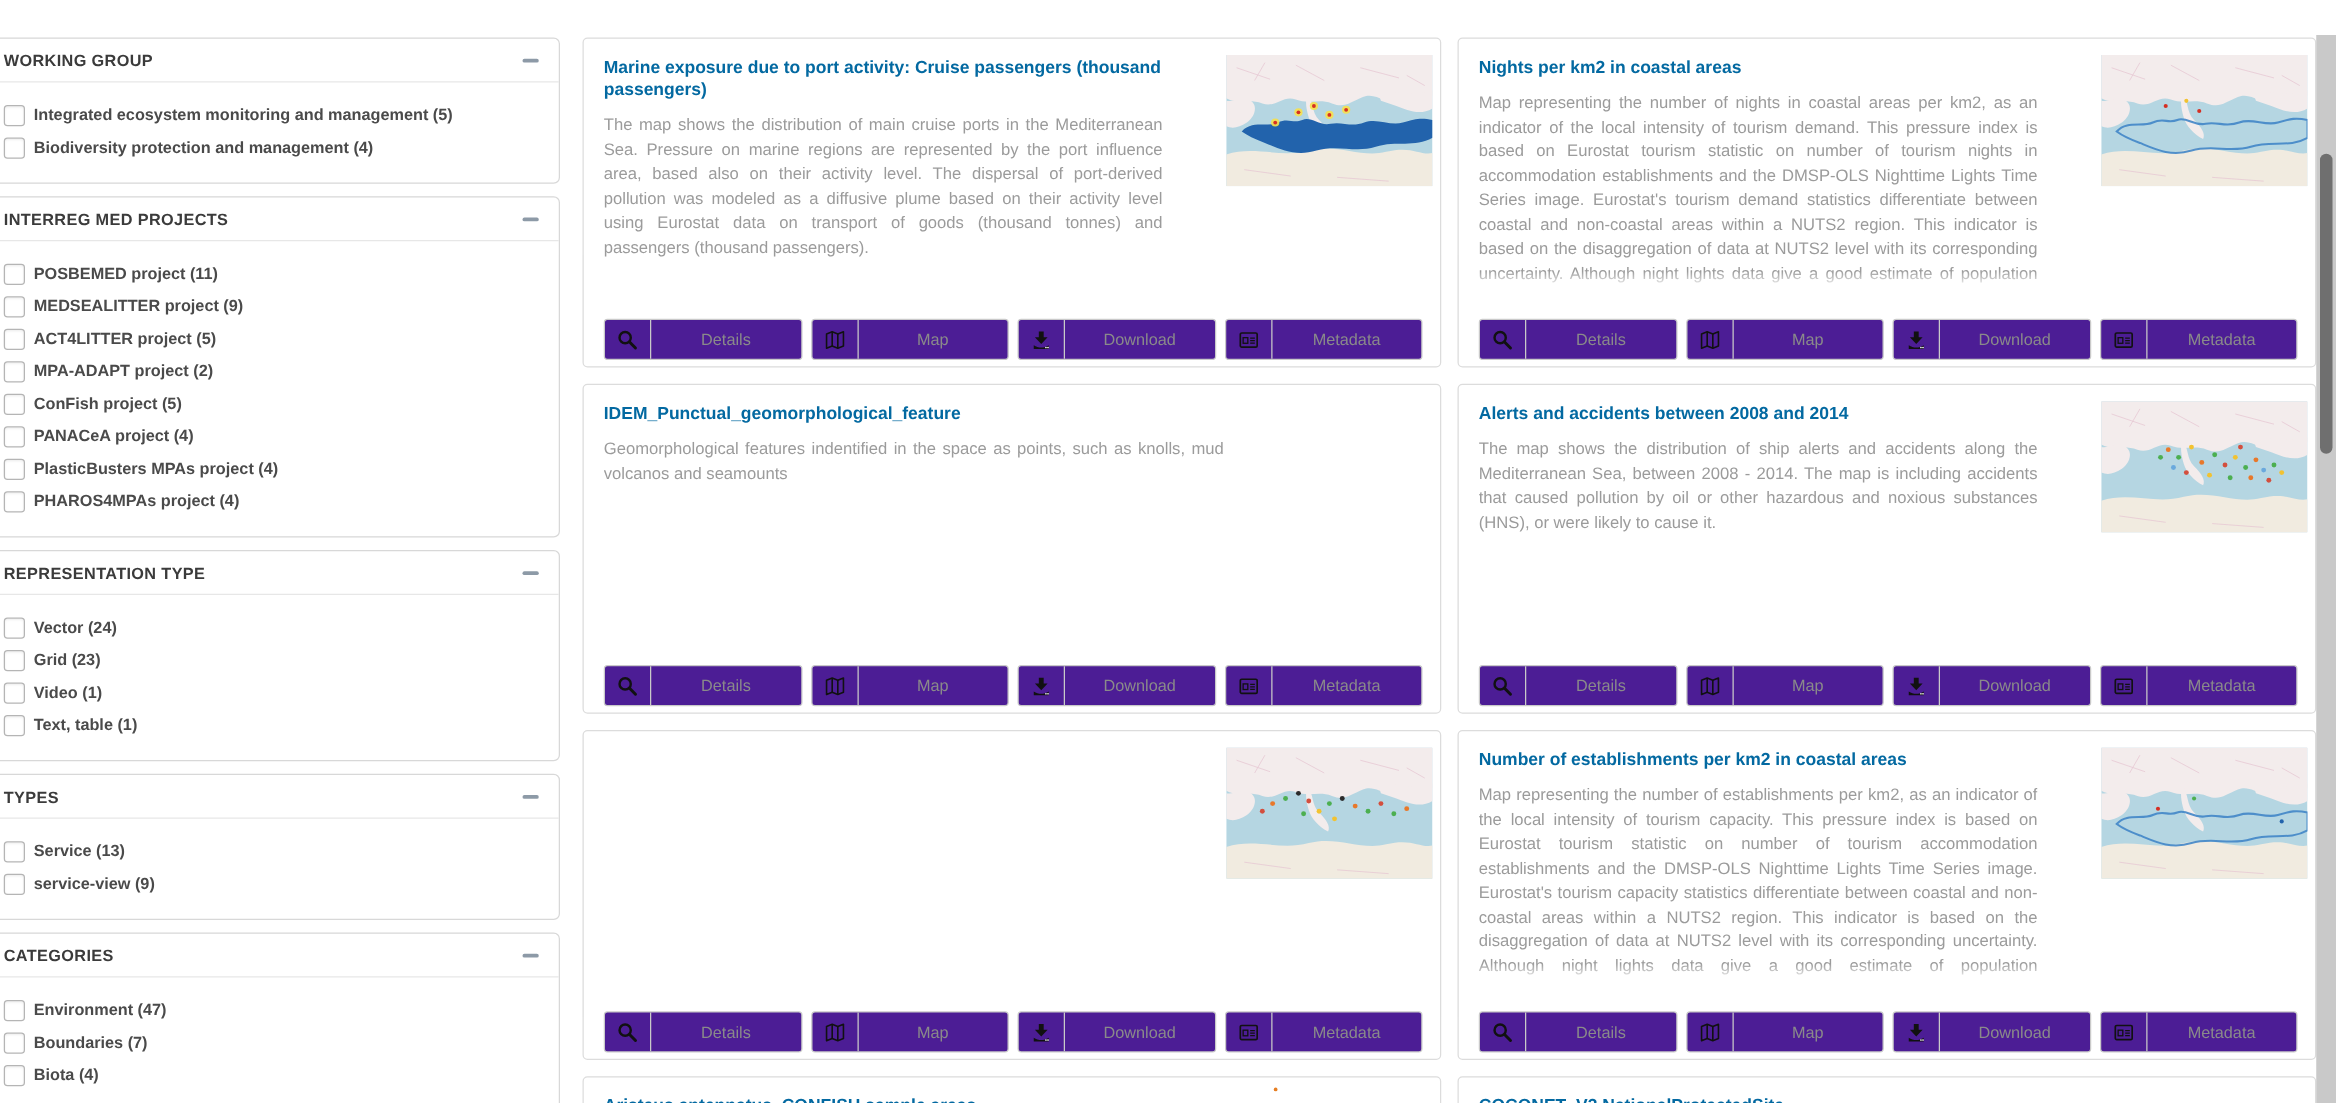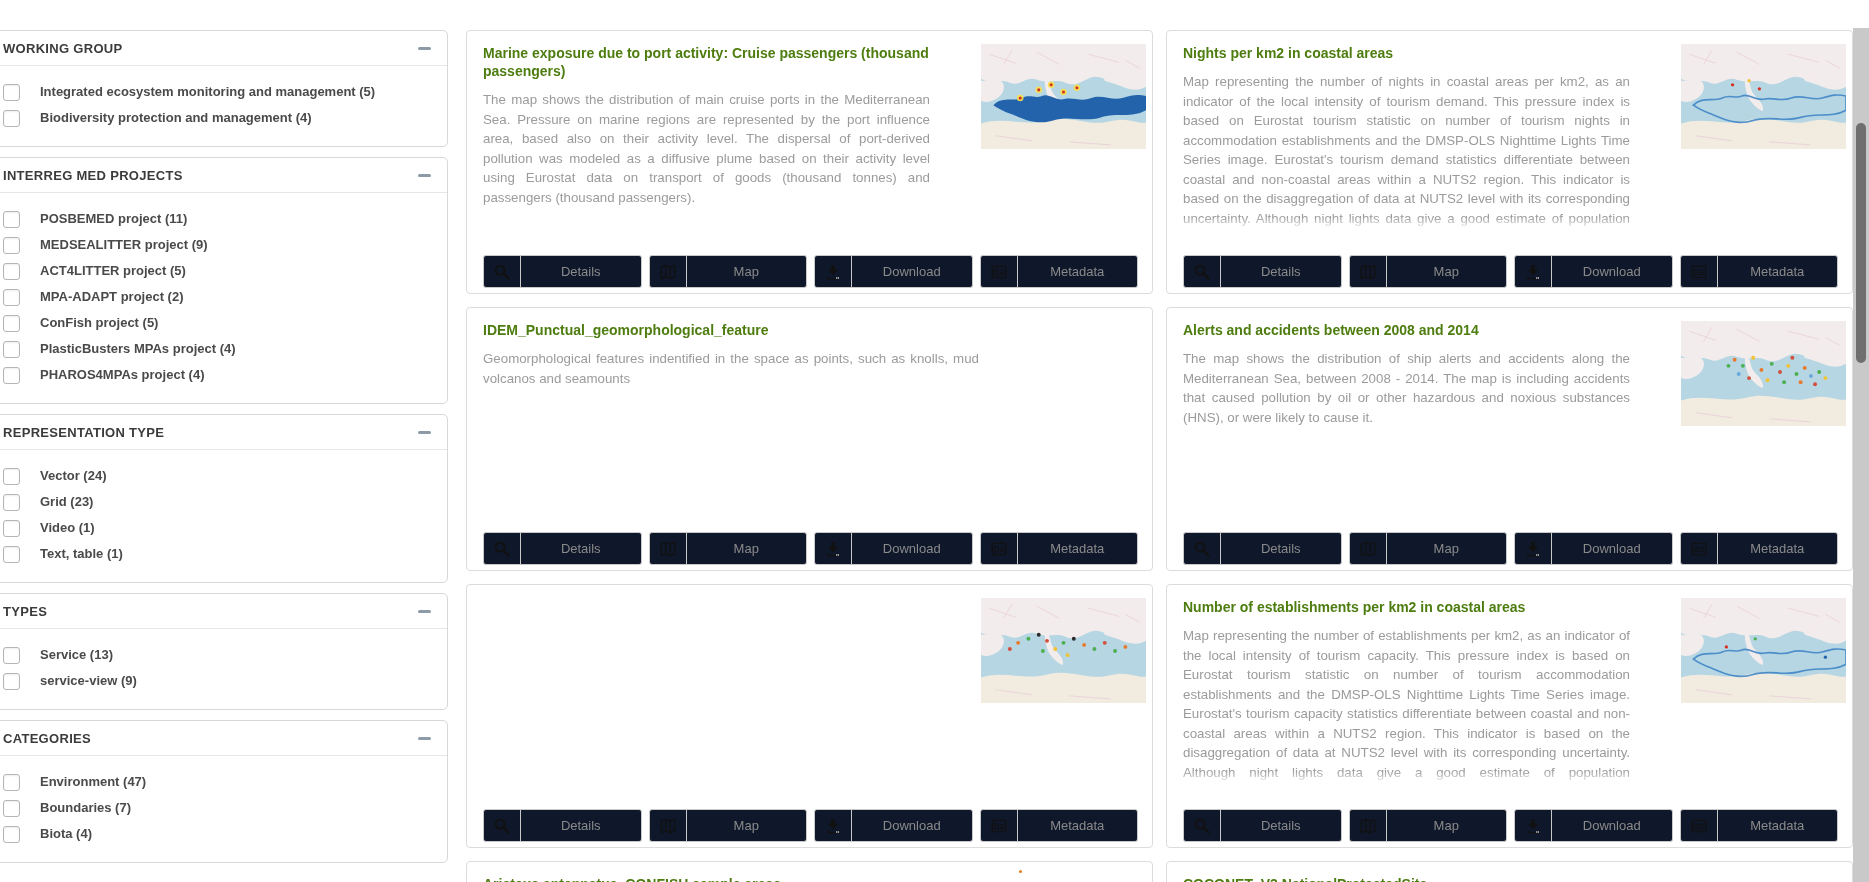"Marine exposure due to port" .card-title { color: #4d7c0f -> #0369a1 }
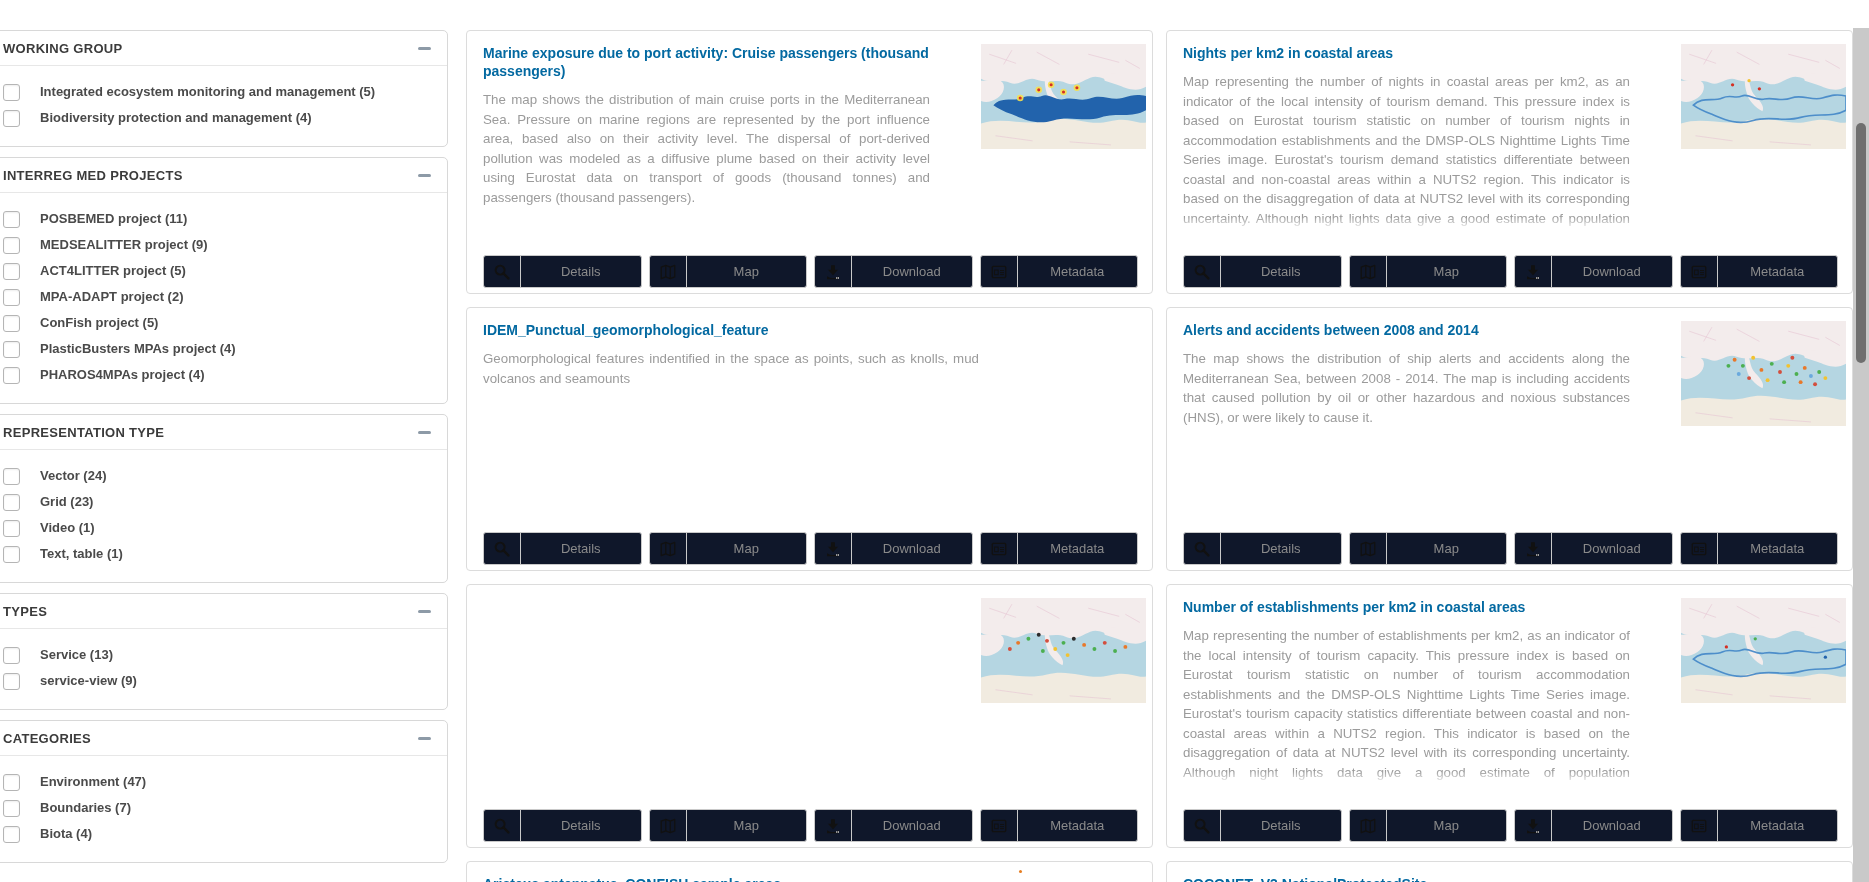"Integrated ecosystem monitoring and" .f-item { gap: 20px -> 7px }
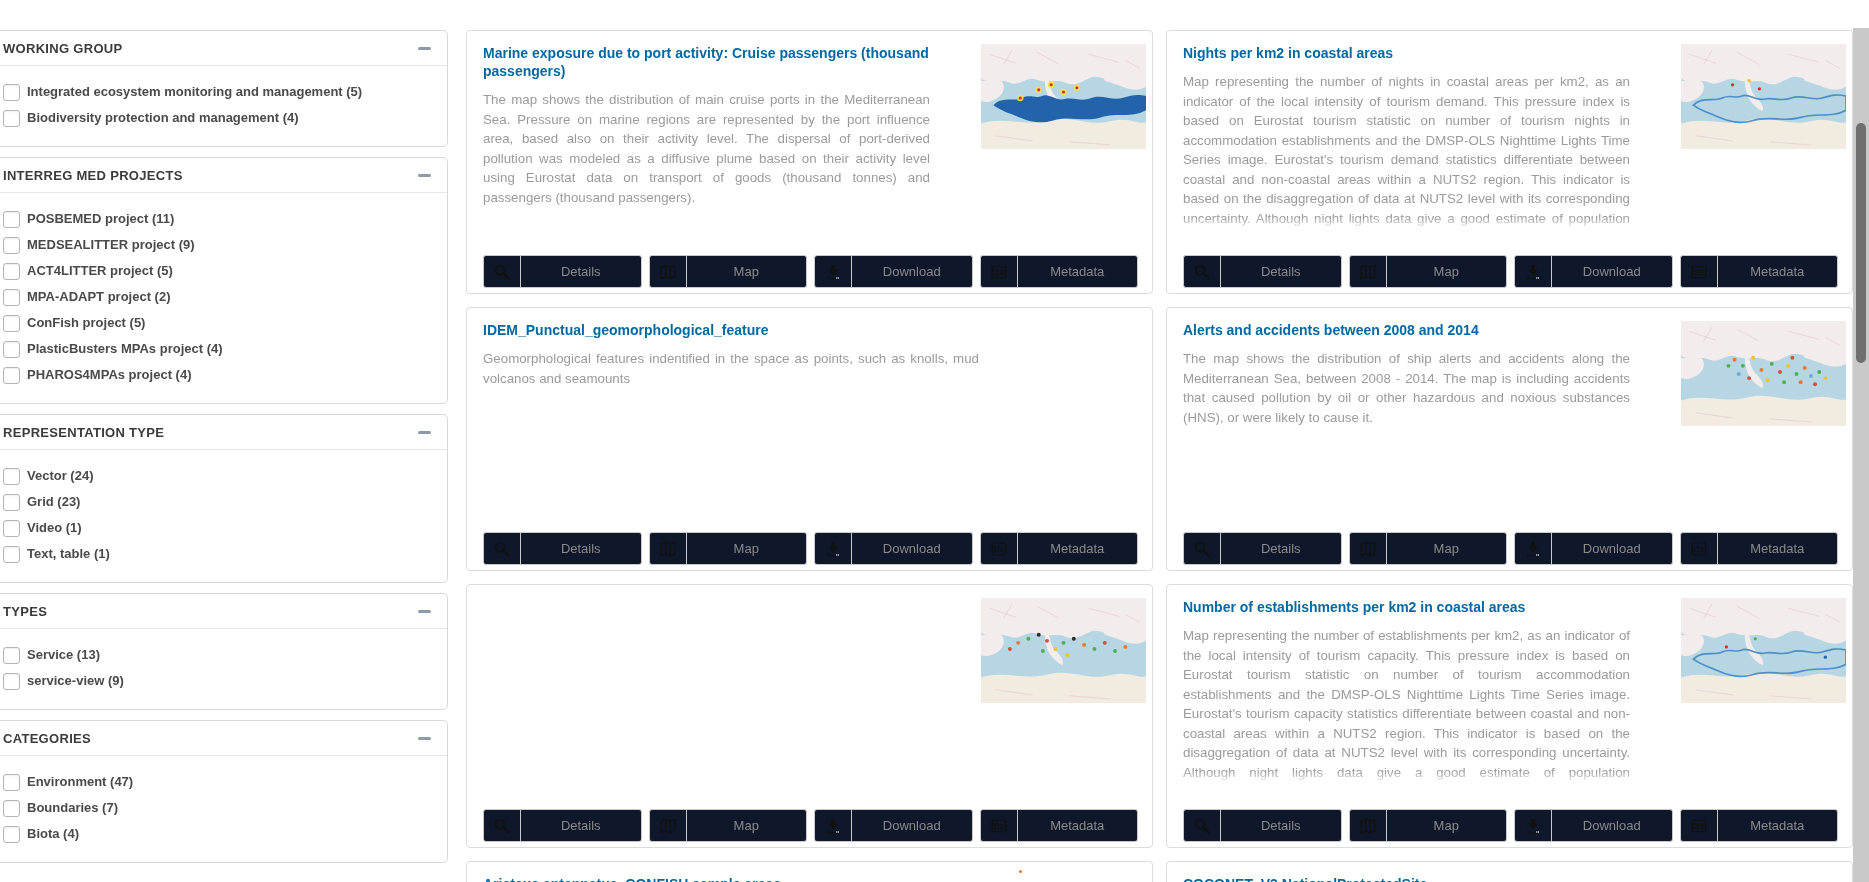"Details" .act { background: #0f172a -> #4c1d95 }
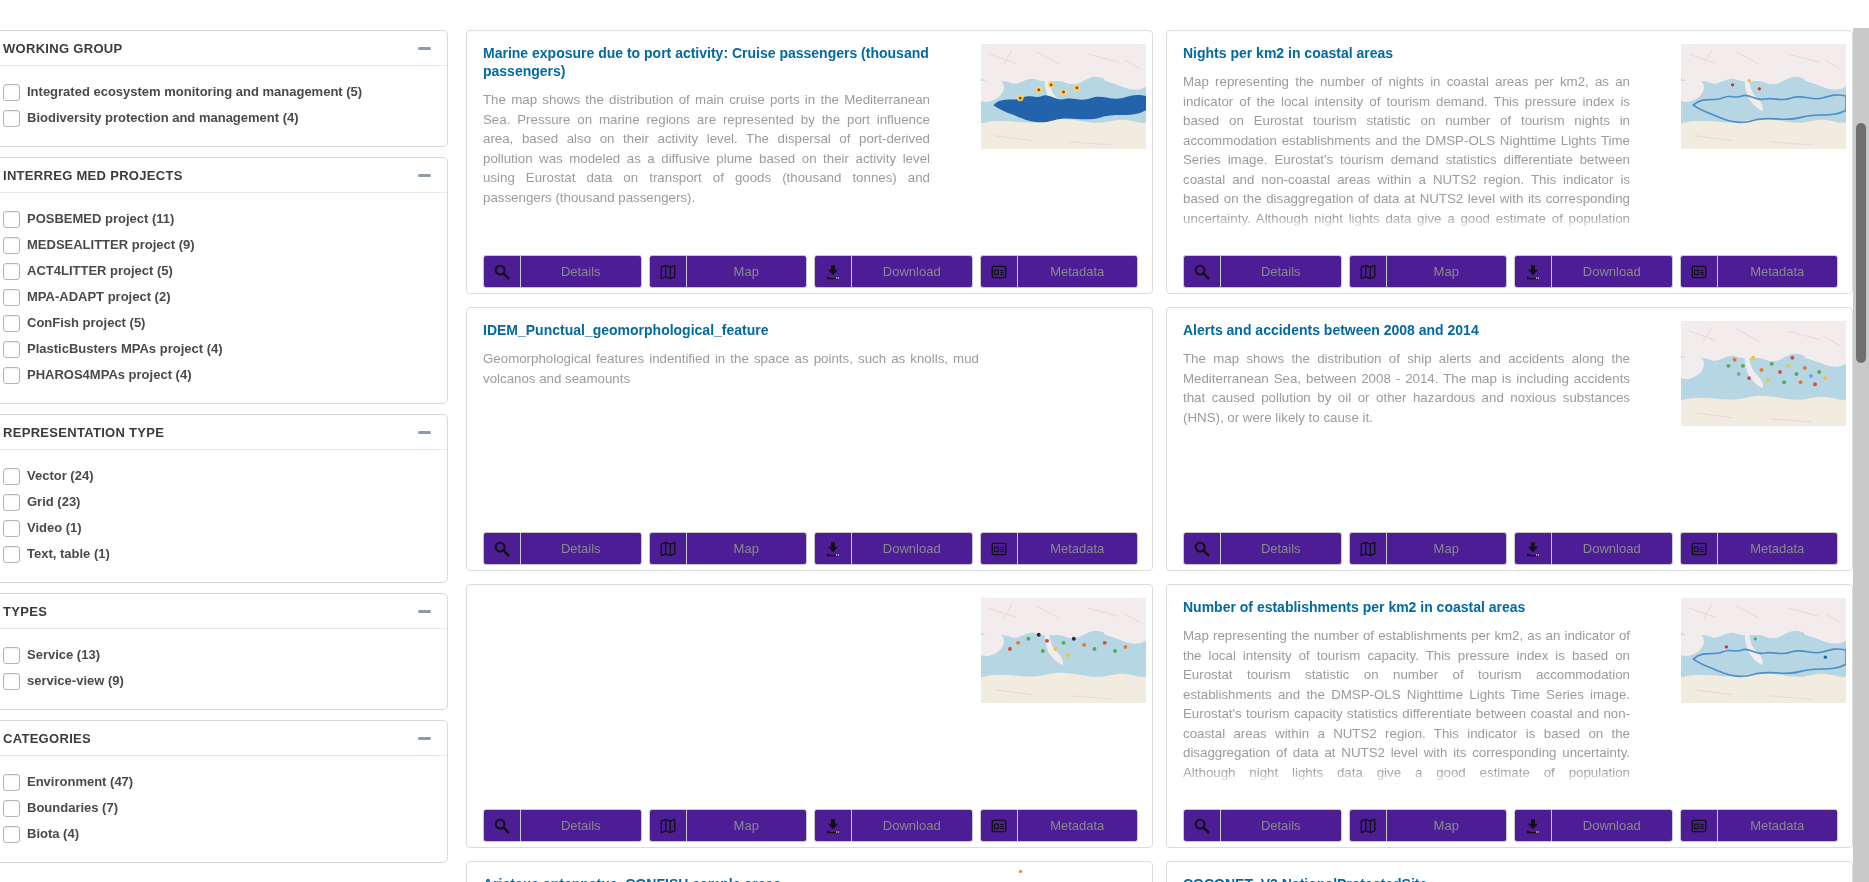"PANACeA project (4)" div.f-item { html: none -> <div> <span></span> <span>PANACeA project (4)</span> </div> }
